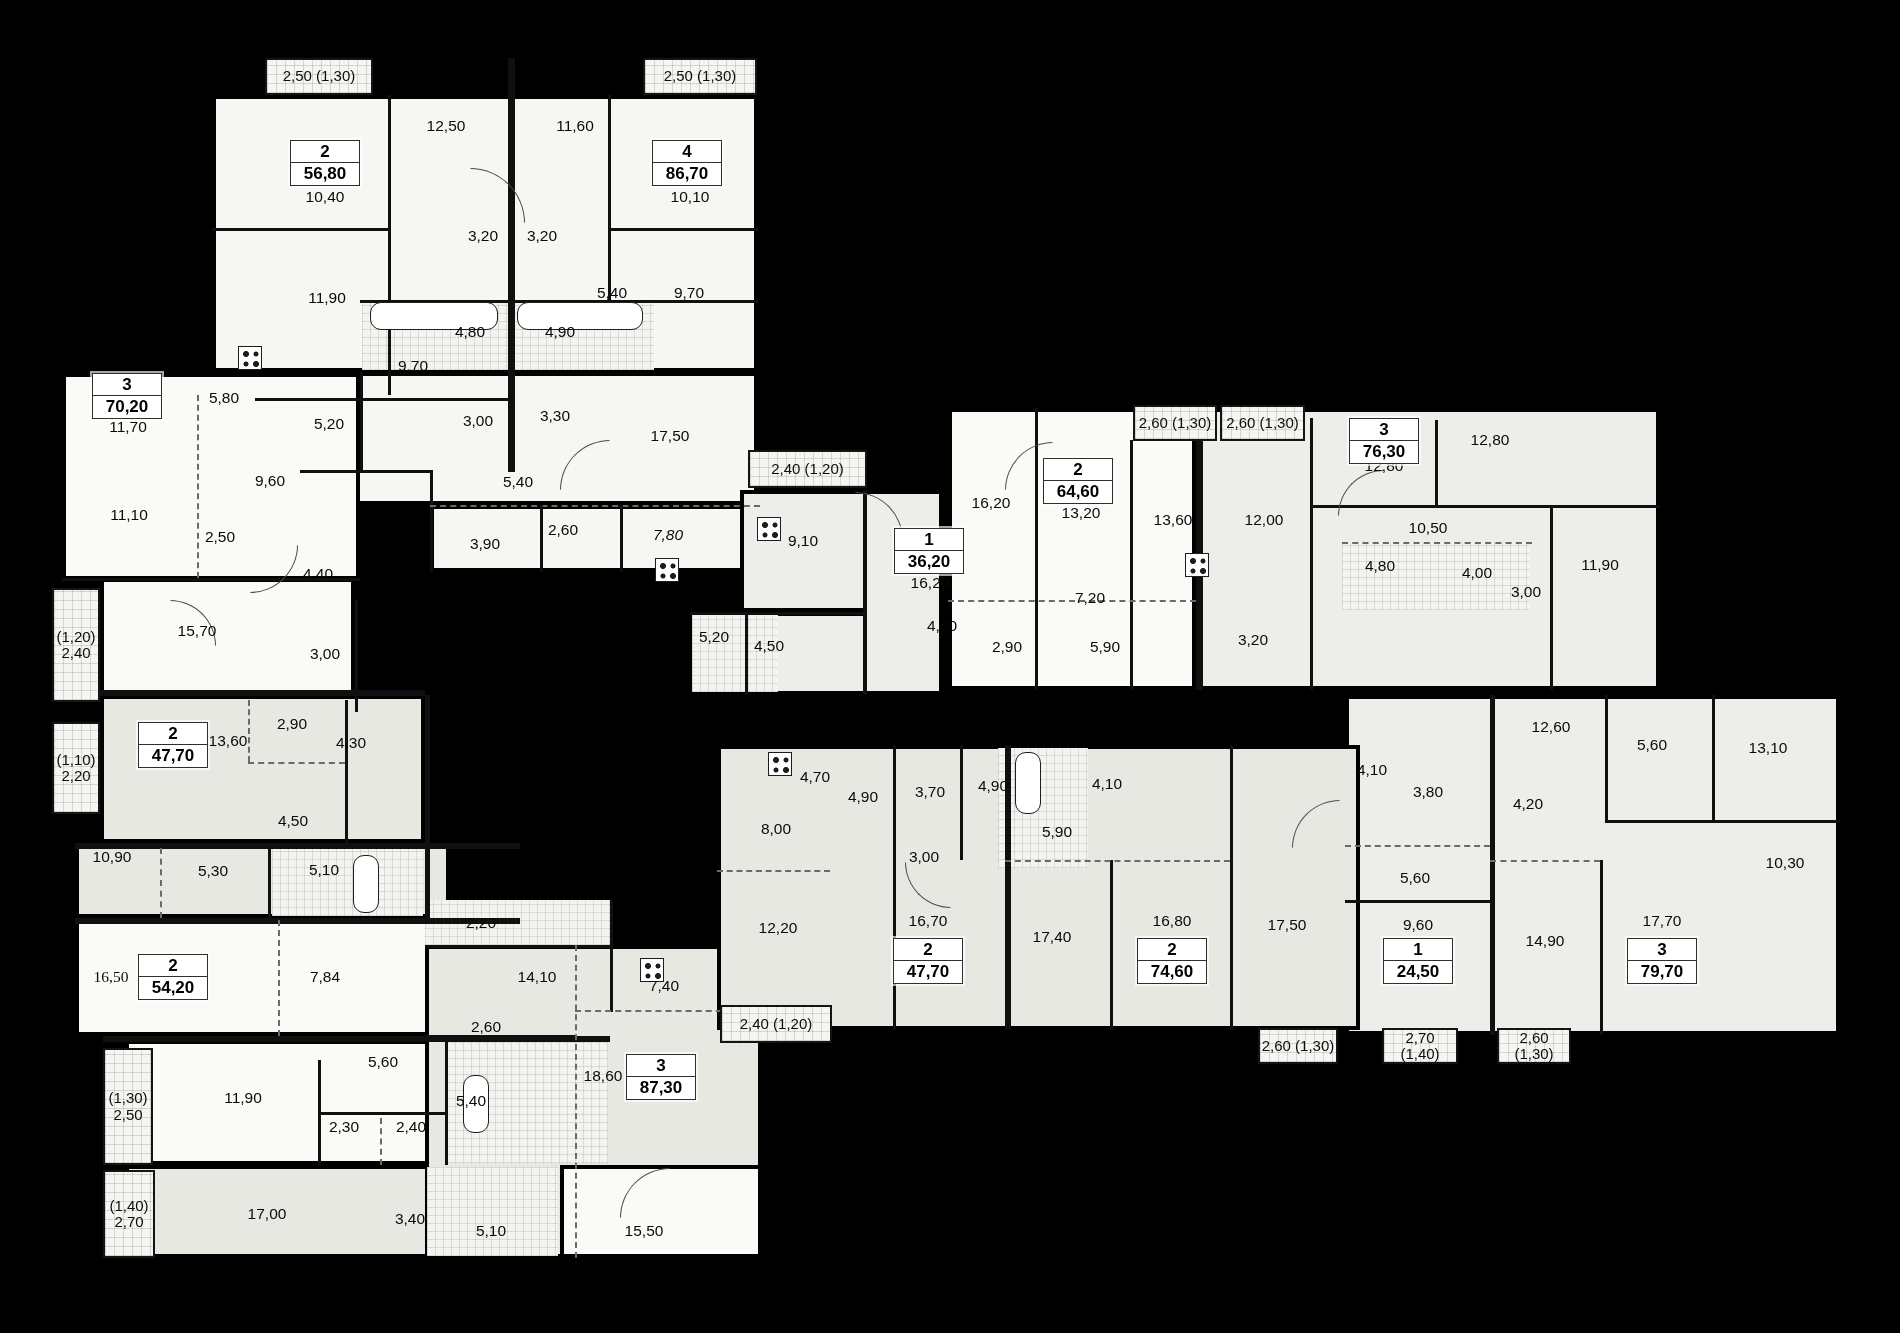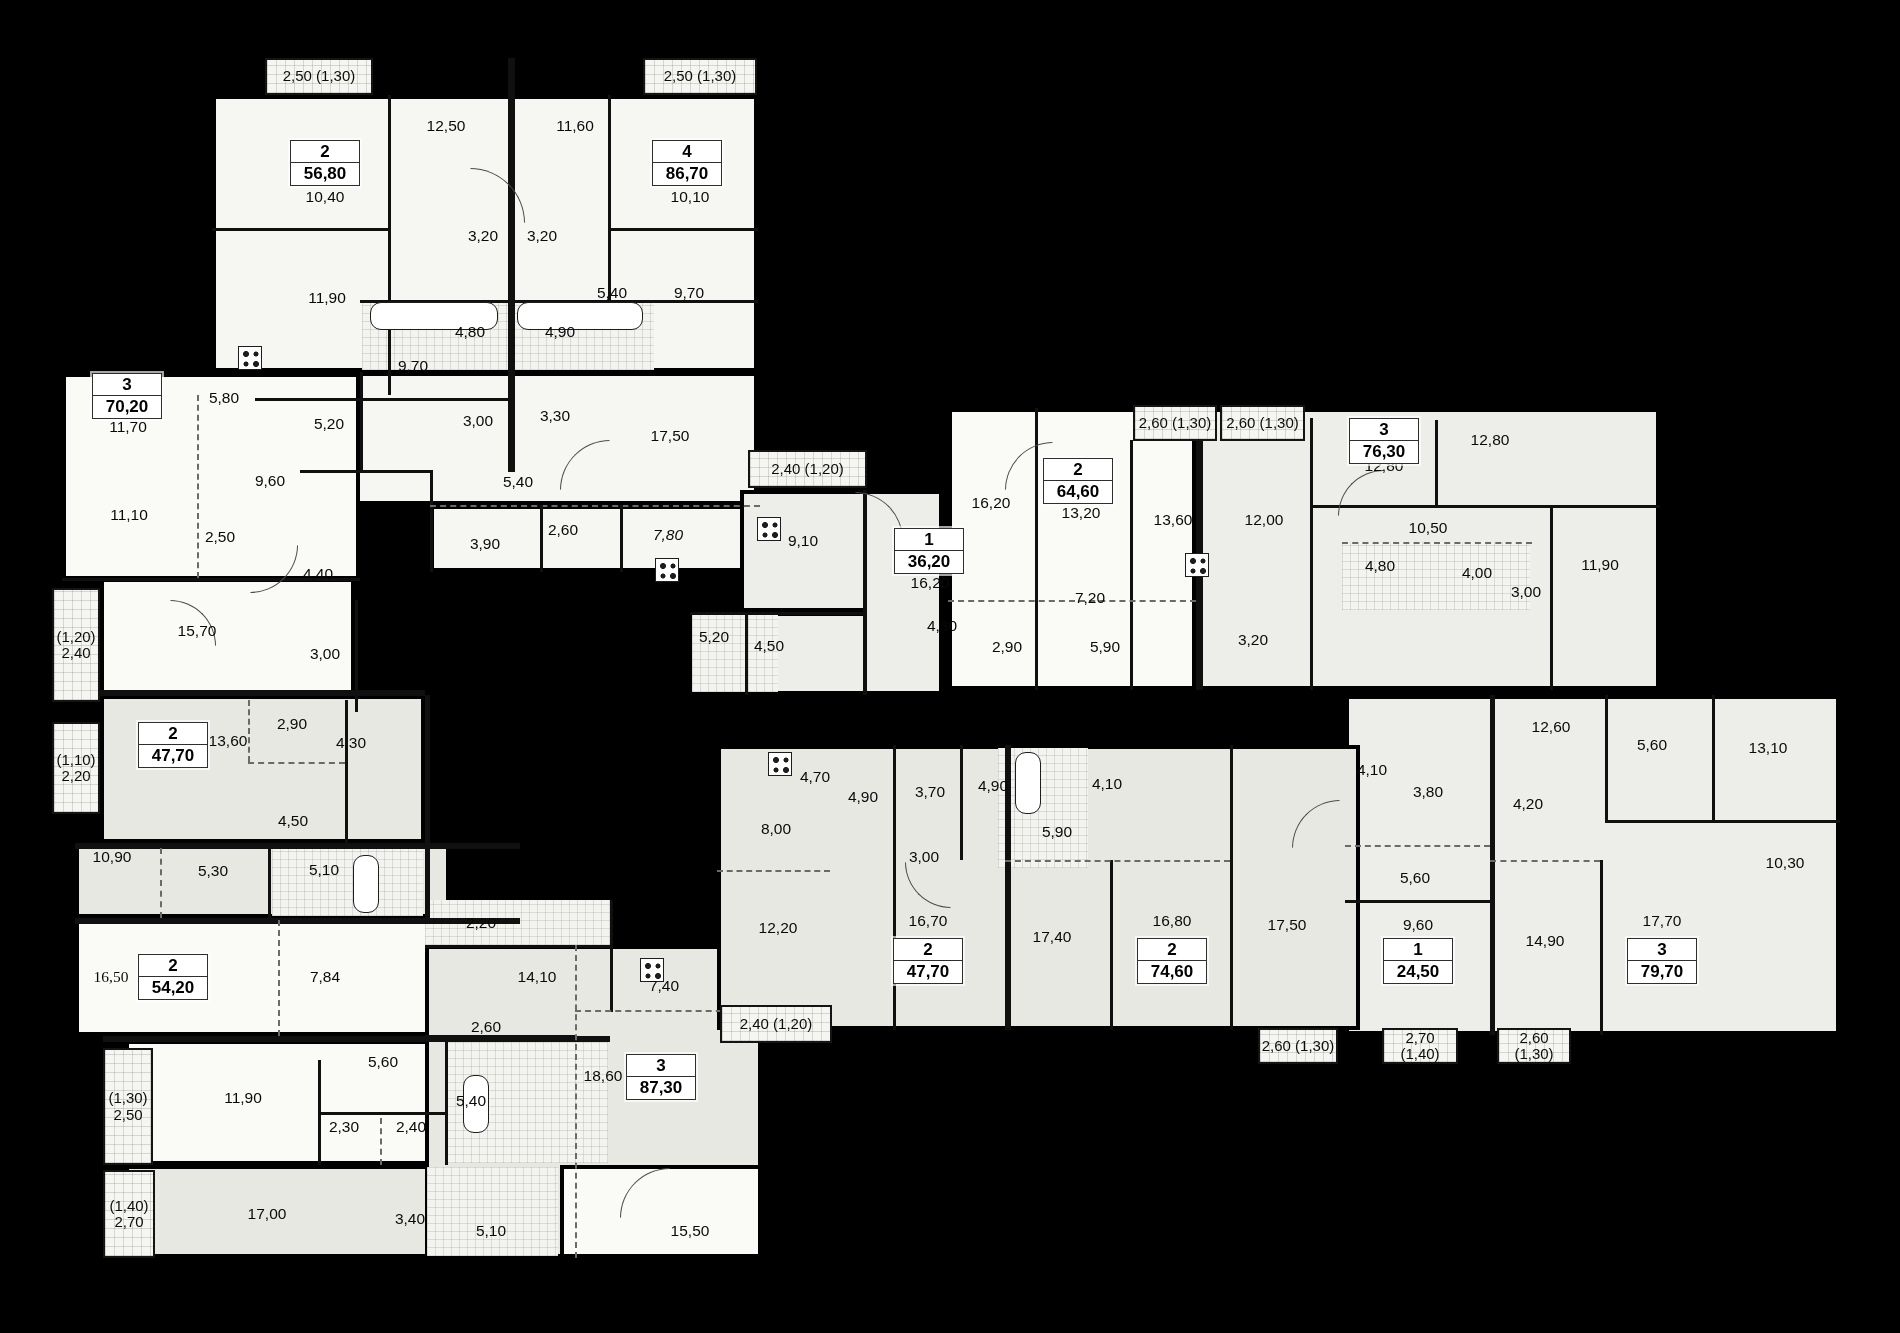"15,50" div.rlabel { left: 690px -> 644px }
